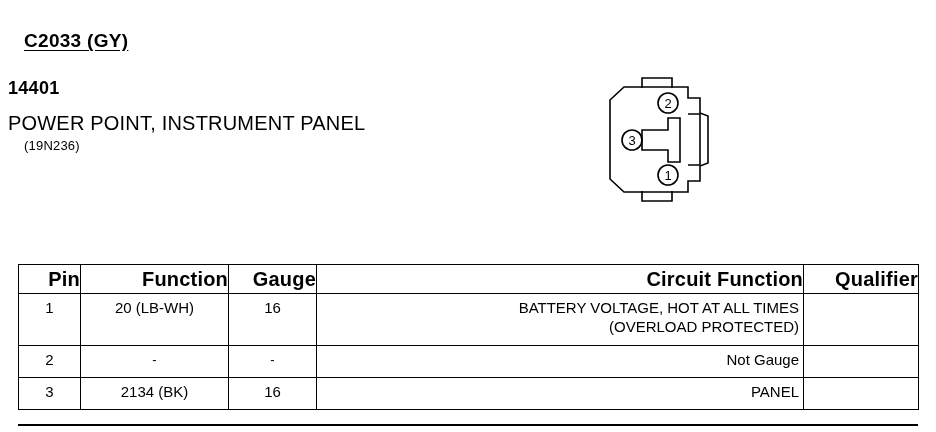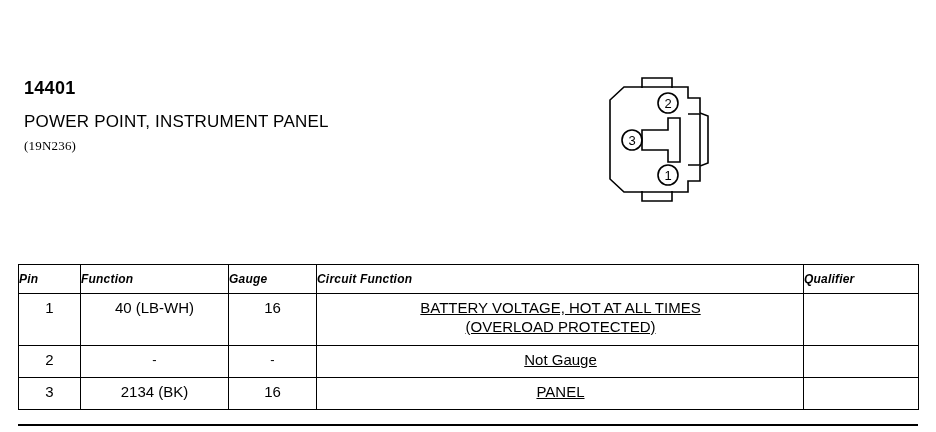"C2033 (GY)" div.connector-id { html: none -> <div>C2033 (GY)</div> }
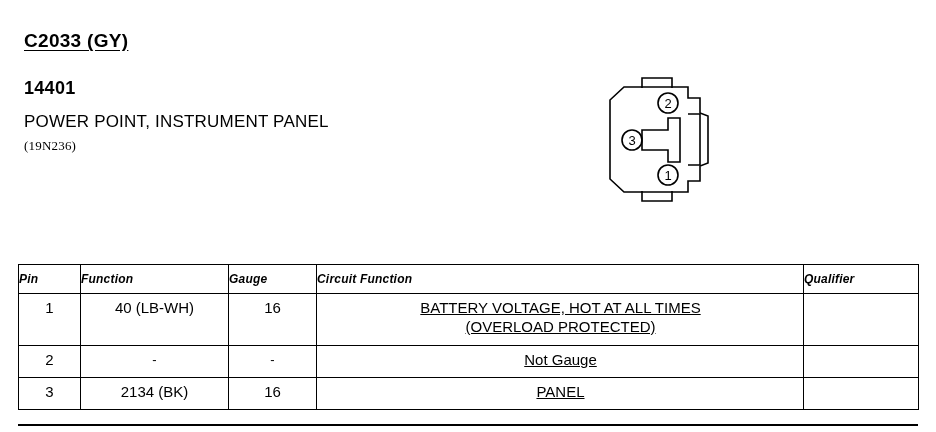"14401" .part-number { left: 24px -> 8px }
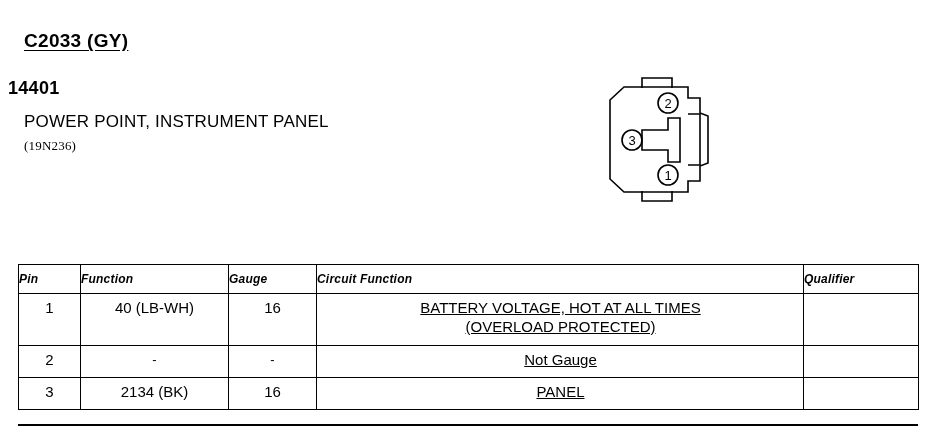"POWER POINT, INSTRUMENT PANEL" .part-desc { font-size: 17px -> 20px; left: 24px -> 8px }
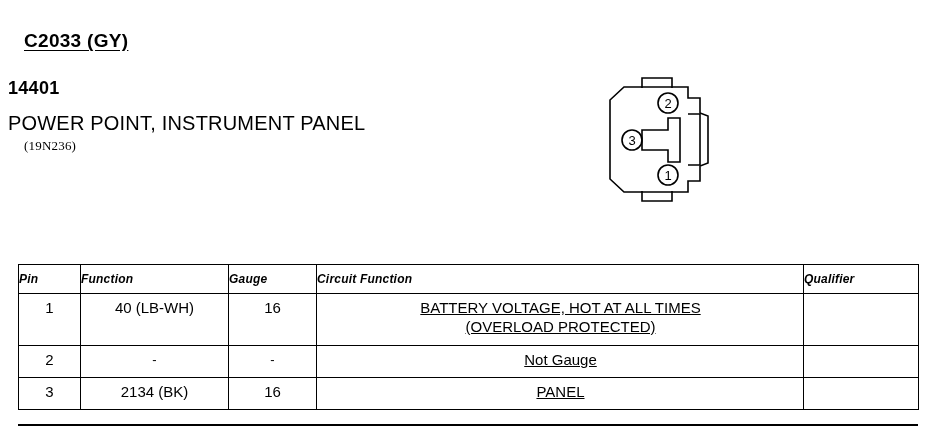"(19N236)" .part-code { font-family: Liberation Serif, serif -> none }
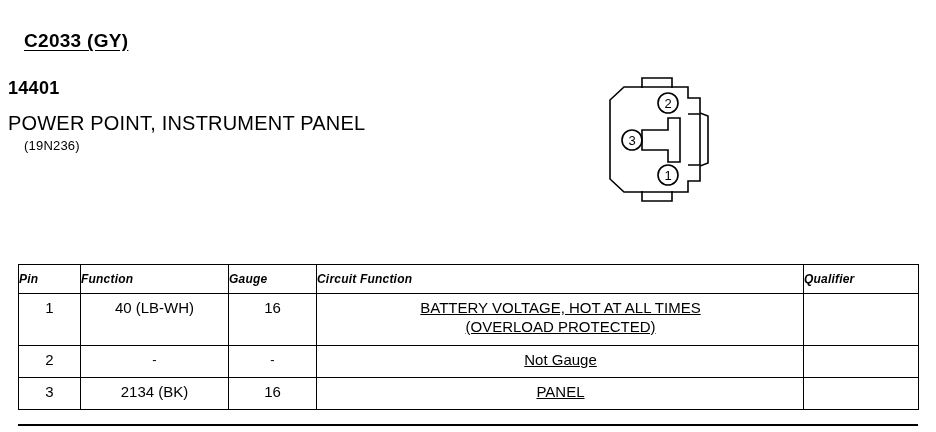"Pin" #pin-table thead th { font-size: 12px -> 20px; font-style: italic -> none; text-align: left -> right }
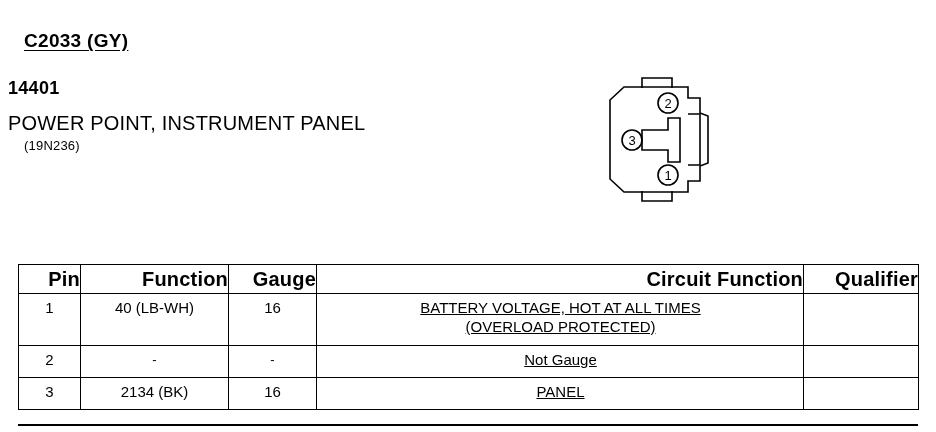"40 (LB-WH)" div.cell-pad { text: 40 -> 20 }
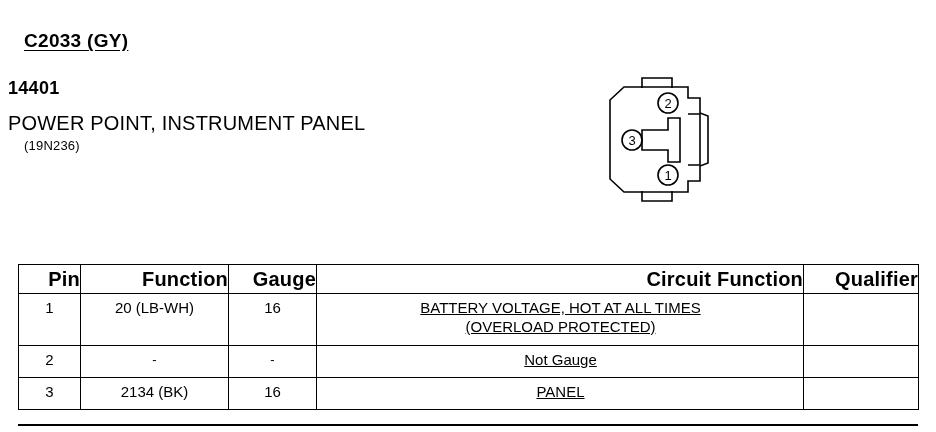"BATTERY VOLTAGE, HOT AT ALL" .cell-pad-left { text-align: center -> right; text-decoration: underline -> none }
